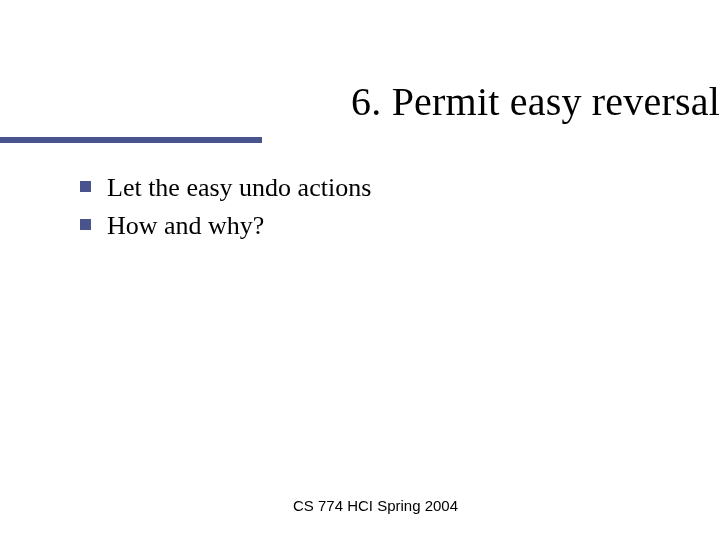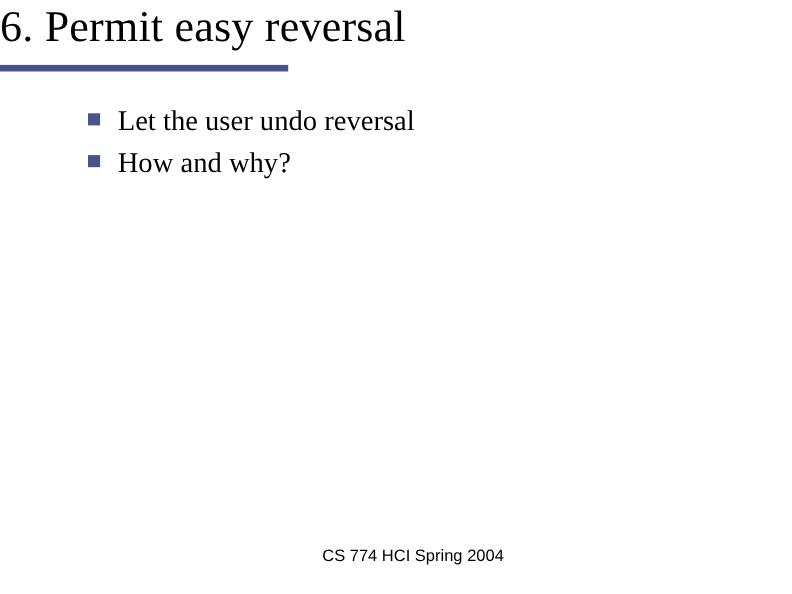"6. Permit easy reversal" .title-wrap { padding-top: none -> 78px; text-align: left -> right }
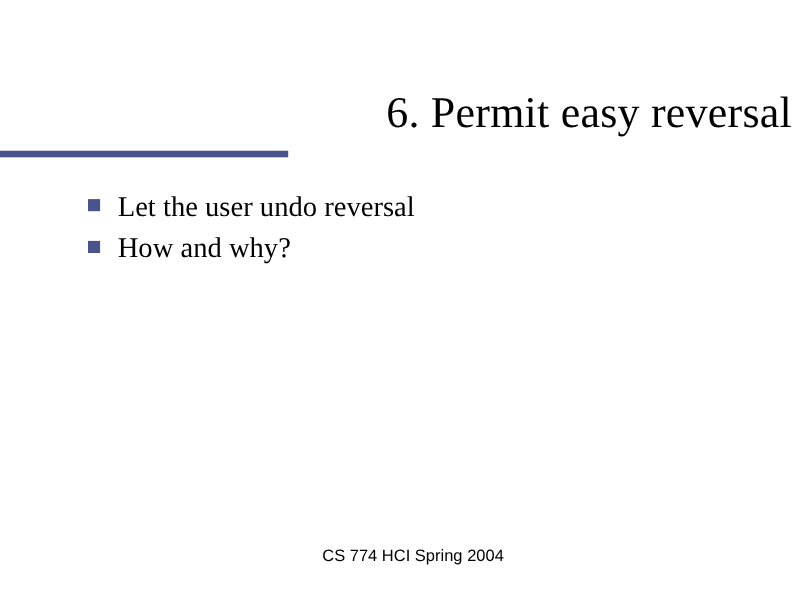"Let the user undo reversal" div.bullet-text { text: user undo reversal -> easy undo actions }
